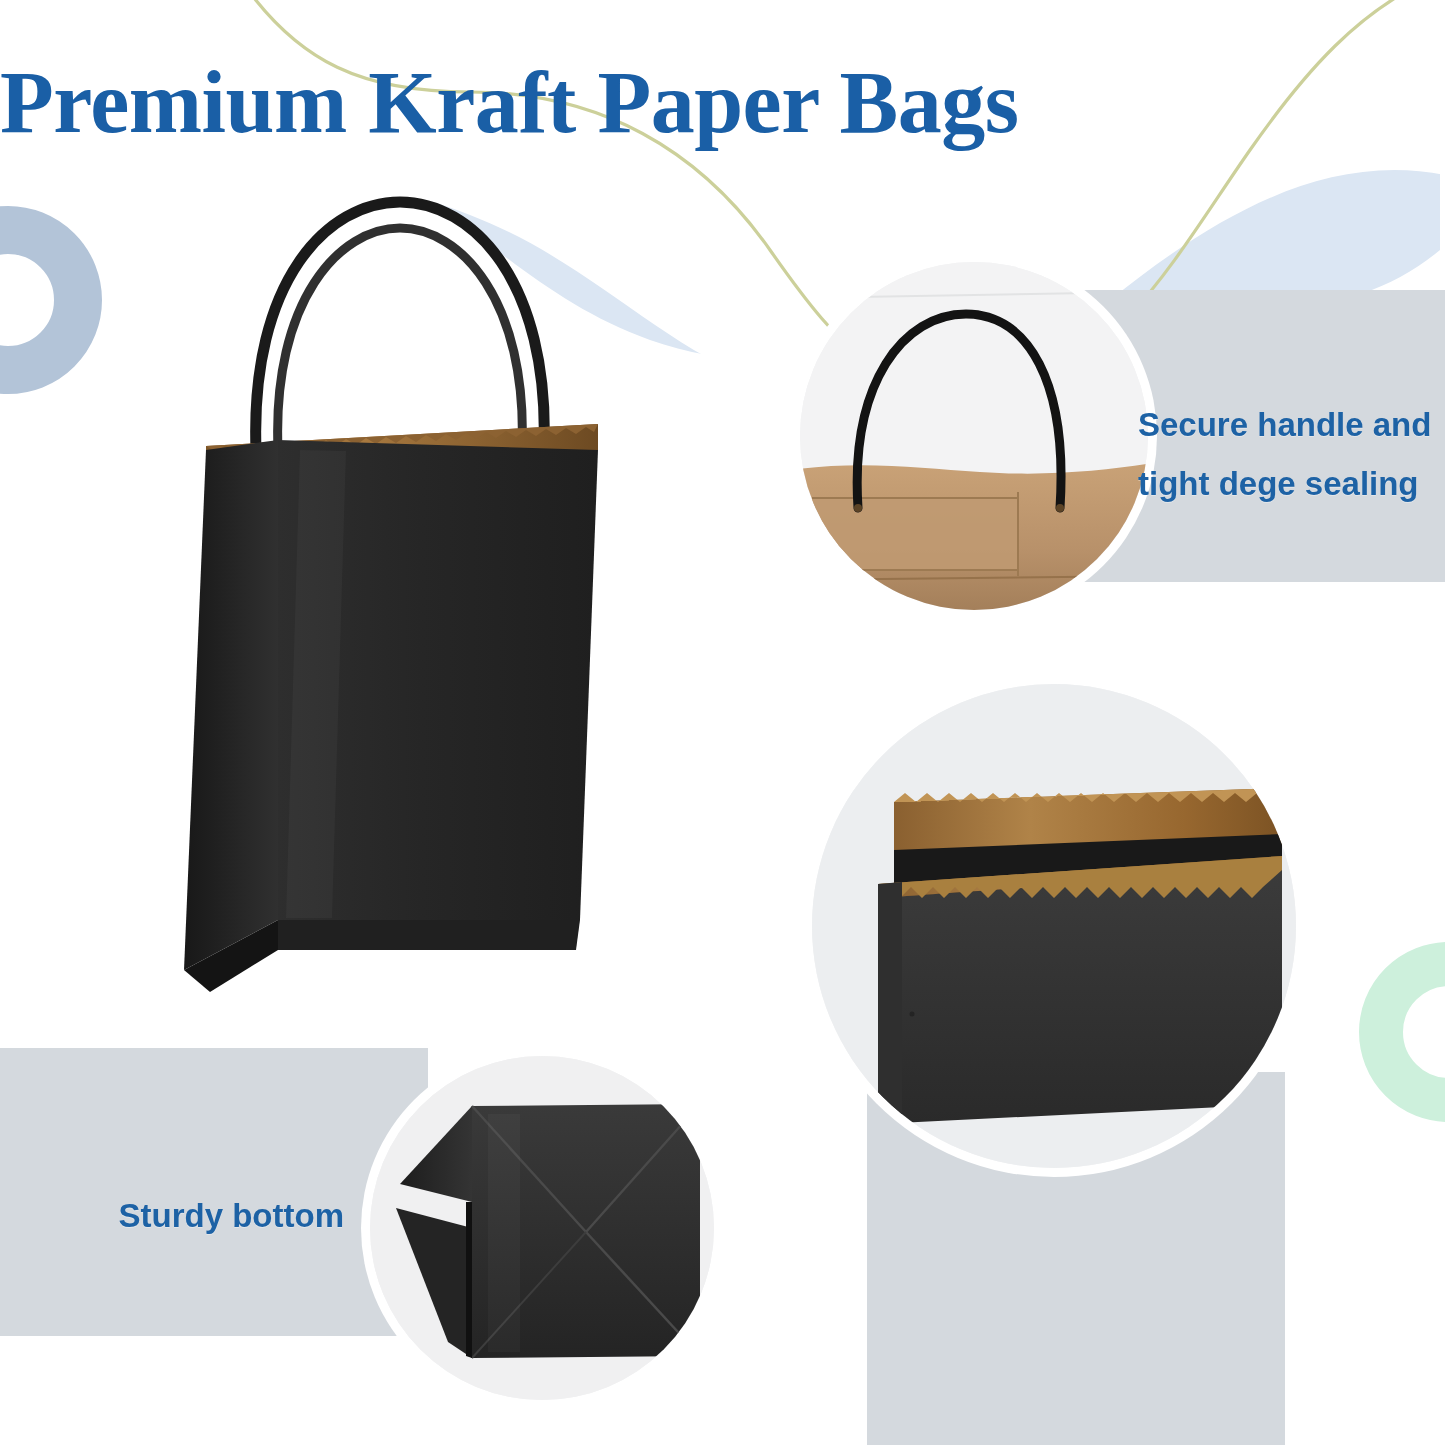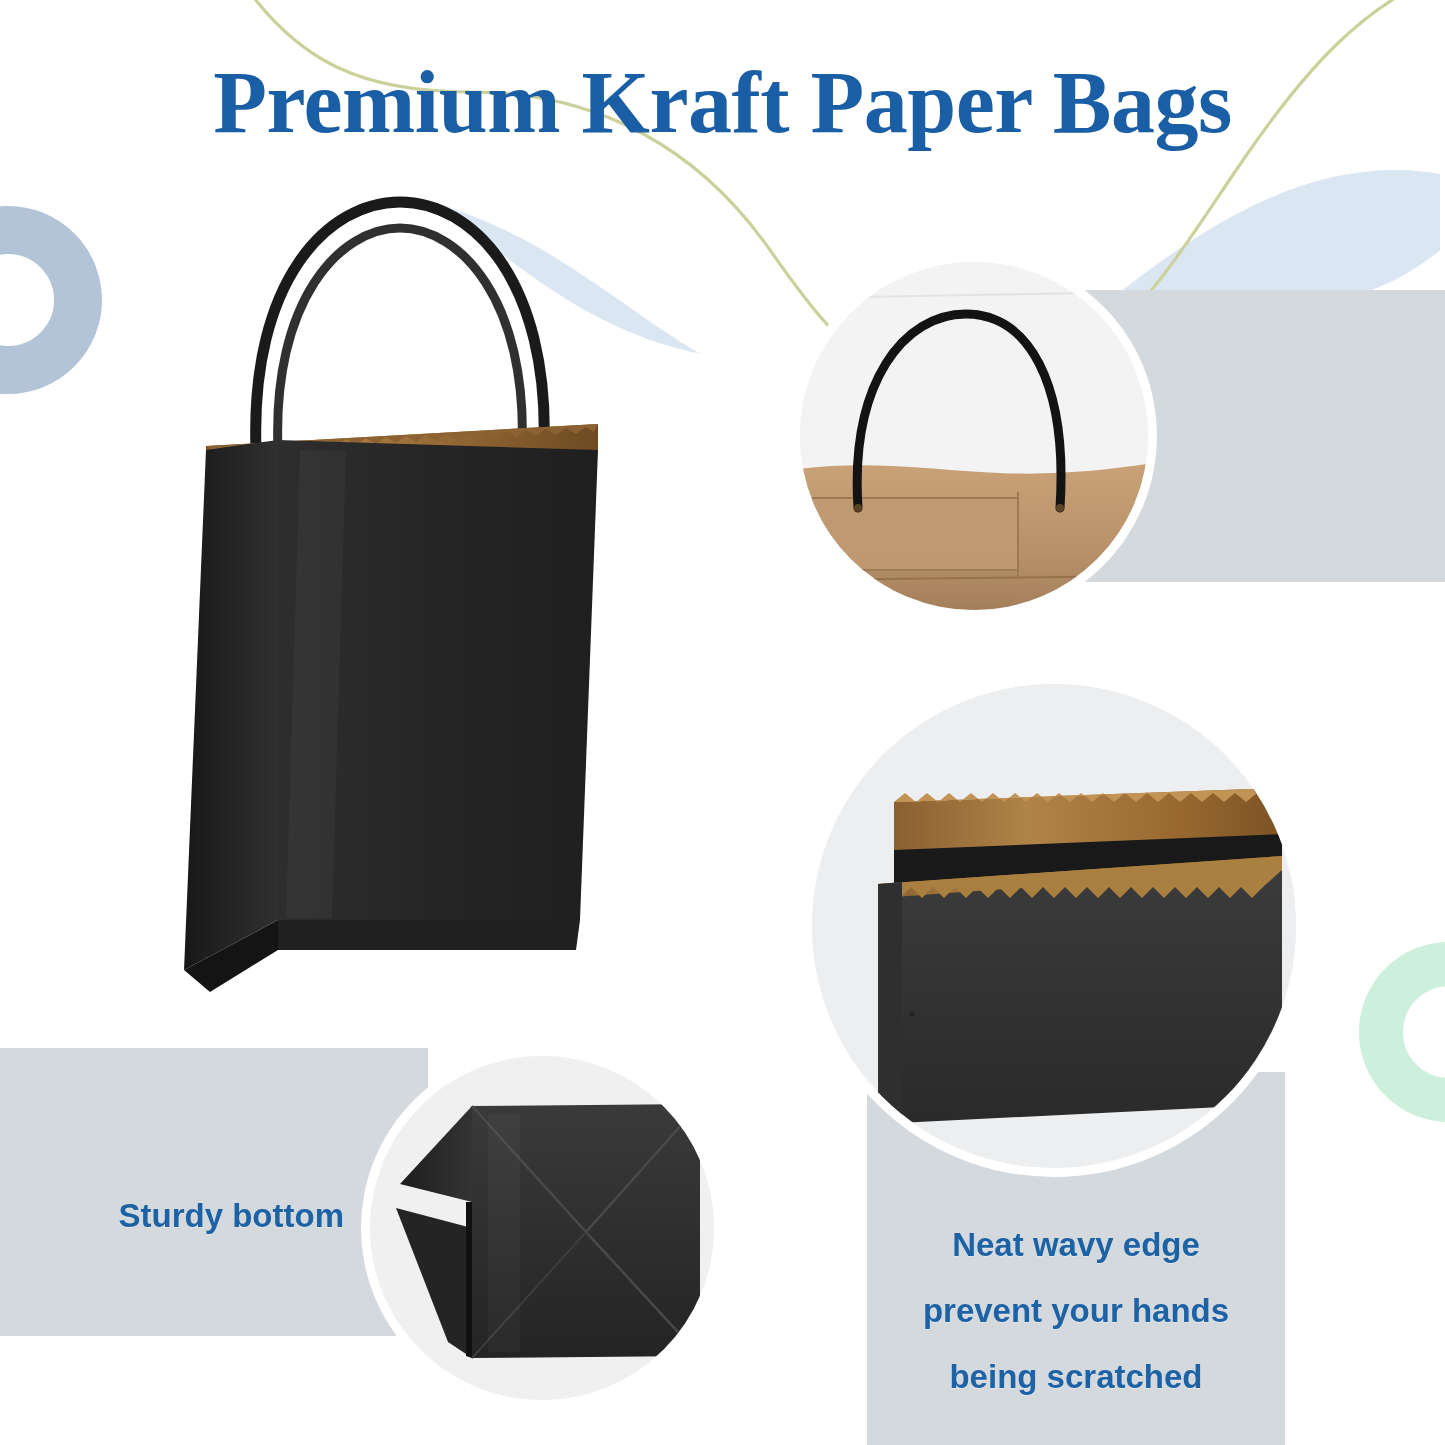"Premium Kraft Paper Bags" .title { text-align: center -> none }
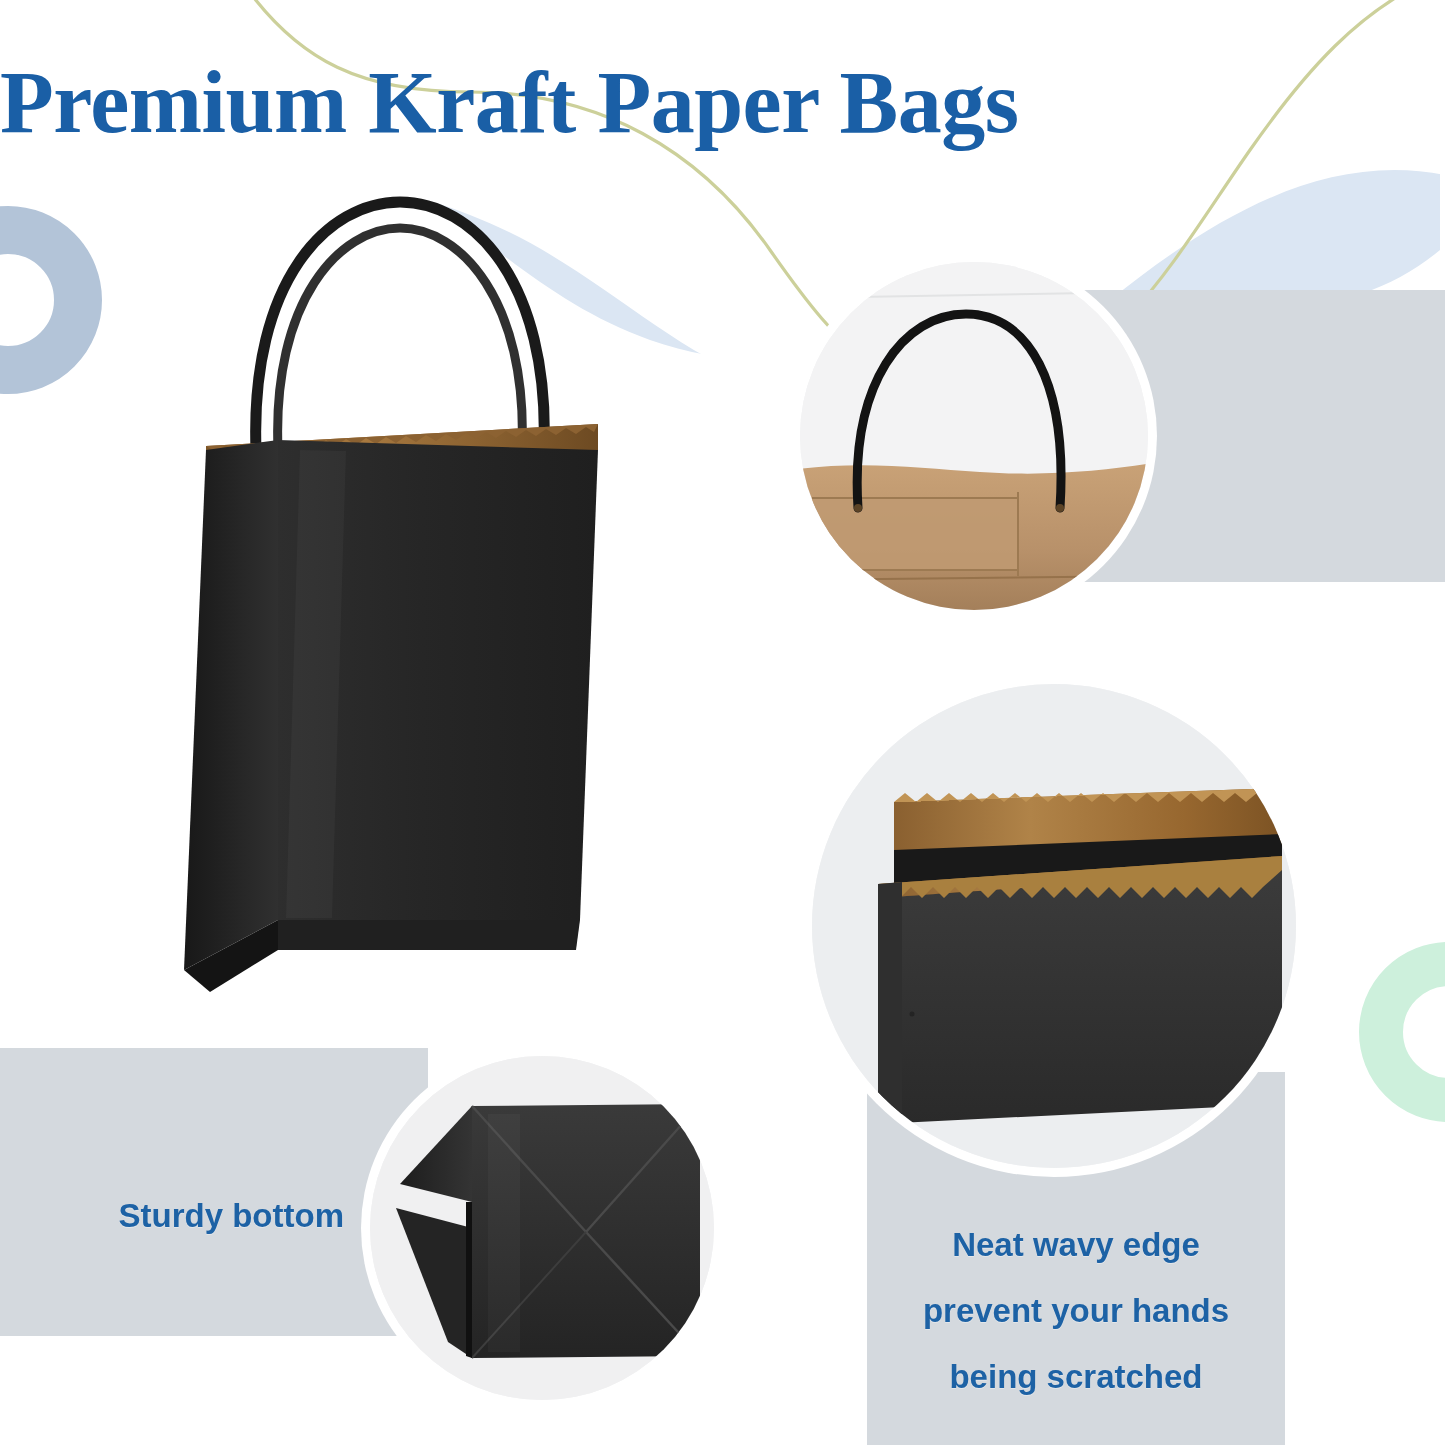"Secure handle and" div.caption { html: none -> <div> <div>Secure handle and</div> <div>tight dege sealing</div> </div> }
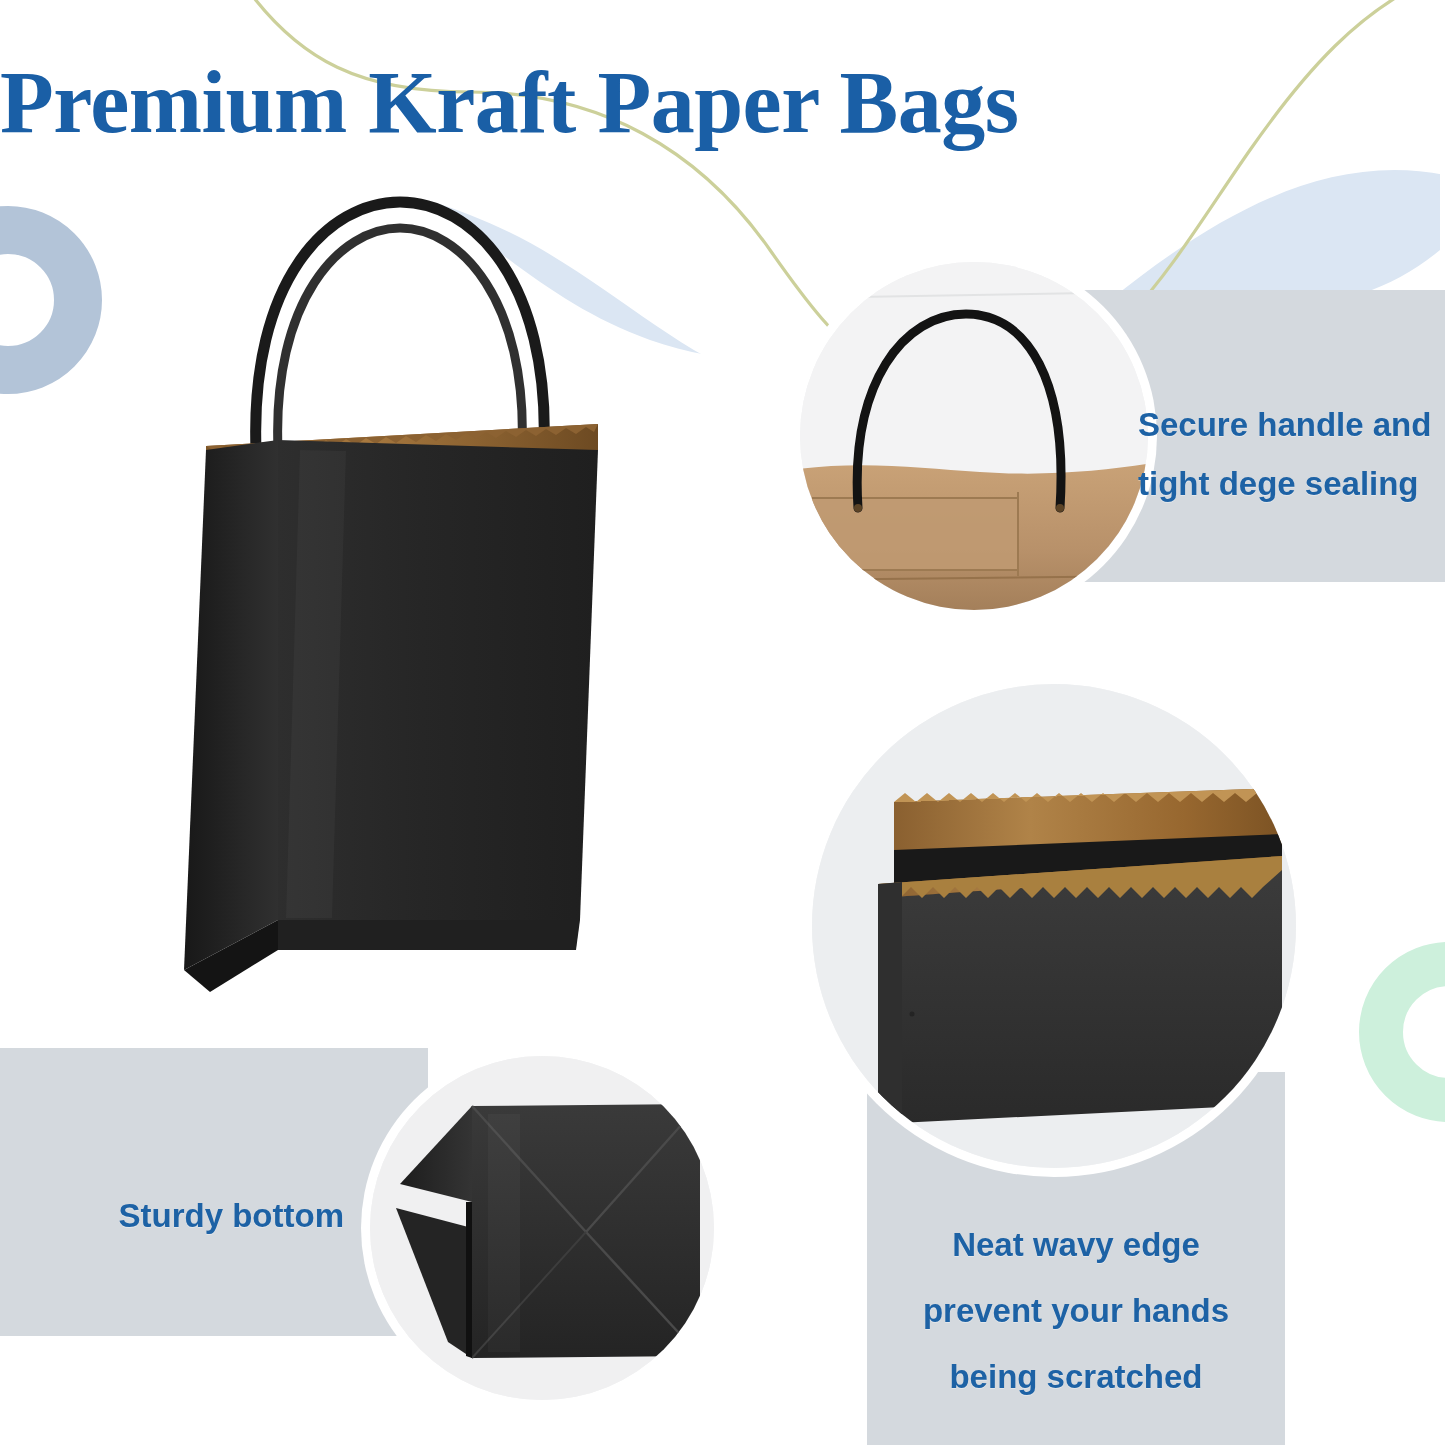"Neat wavy edge" div.caption { html: <div> <div>Neat wavy edge</div> <div>prevent your hands</div> <div>being scratched</div> </div> -> none }
